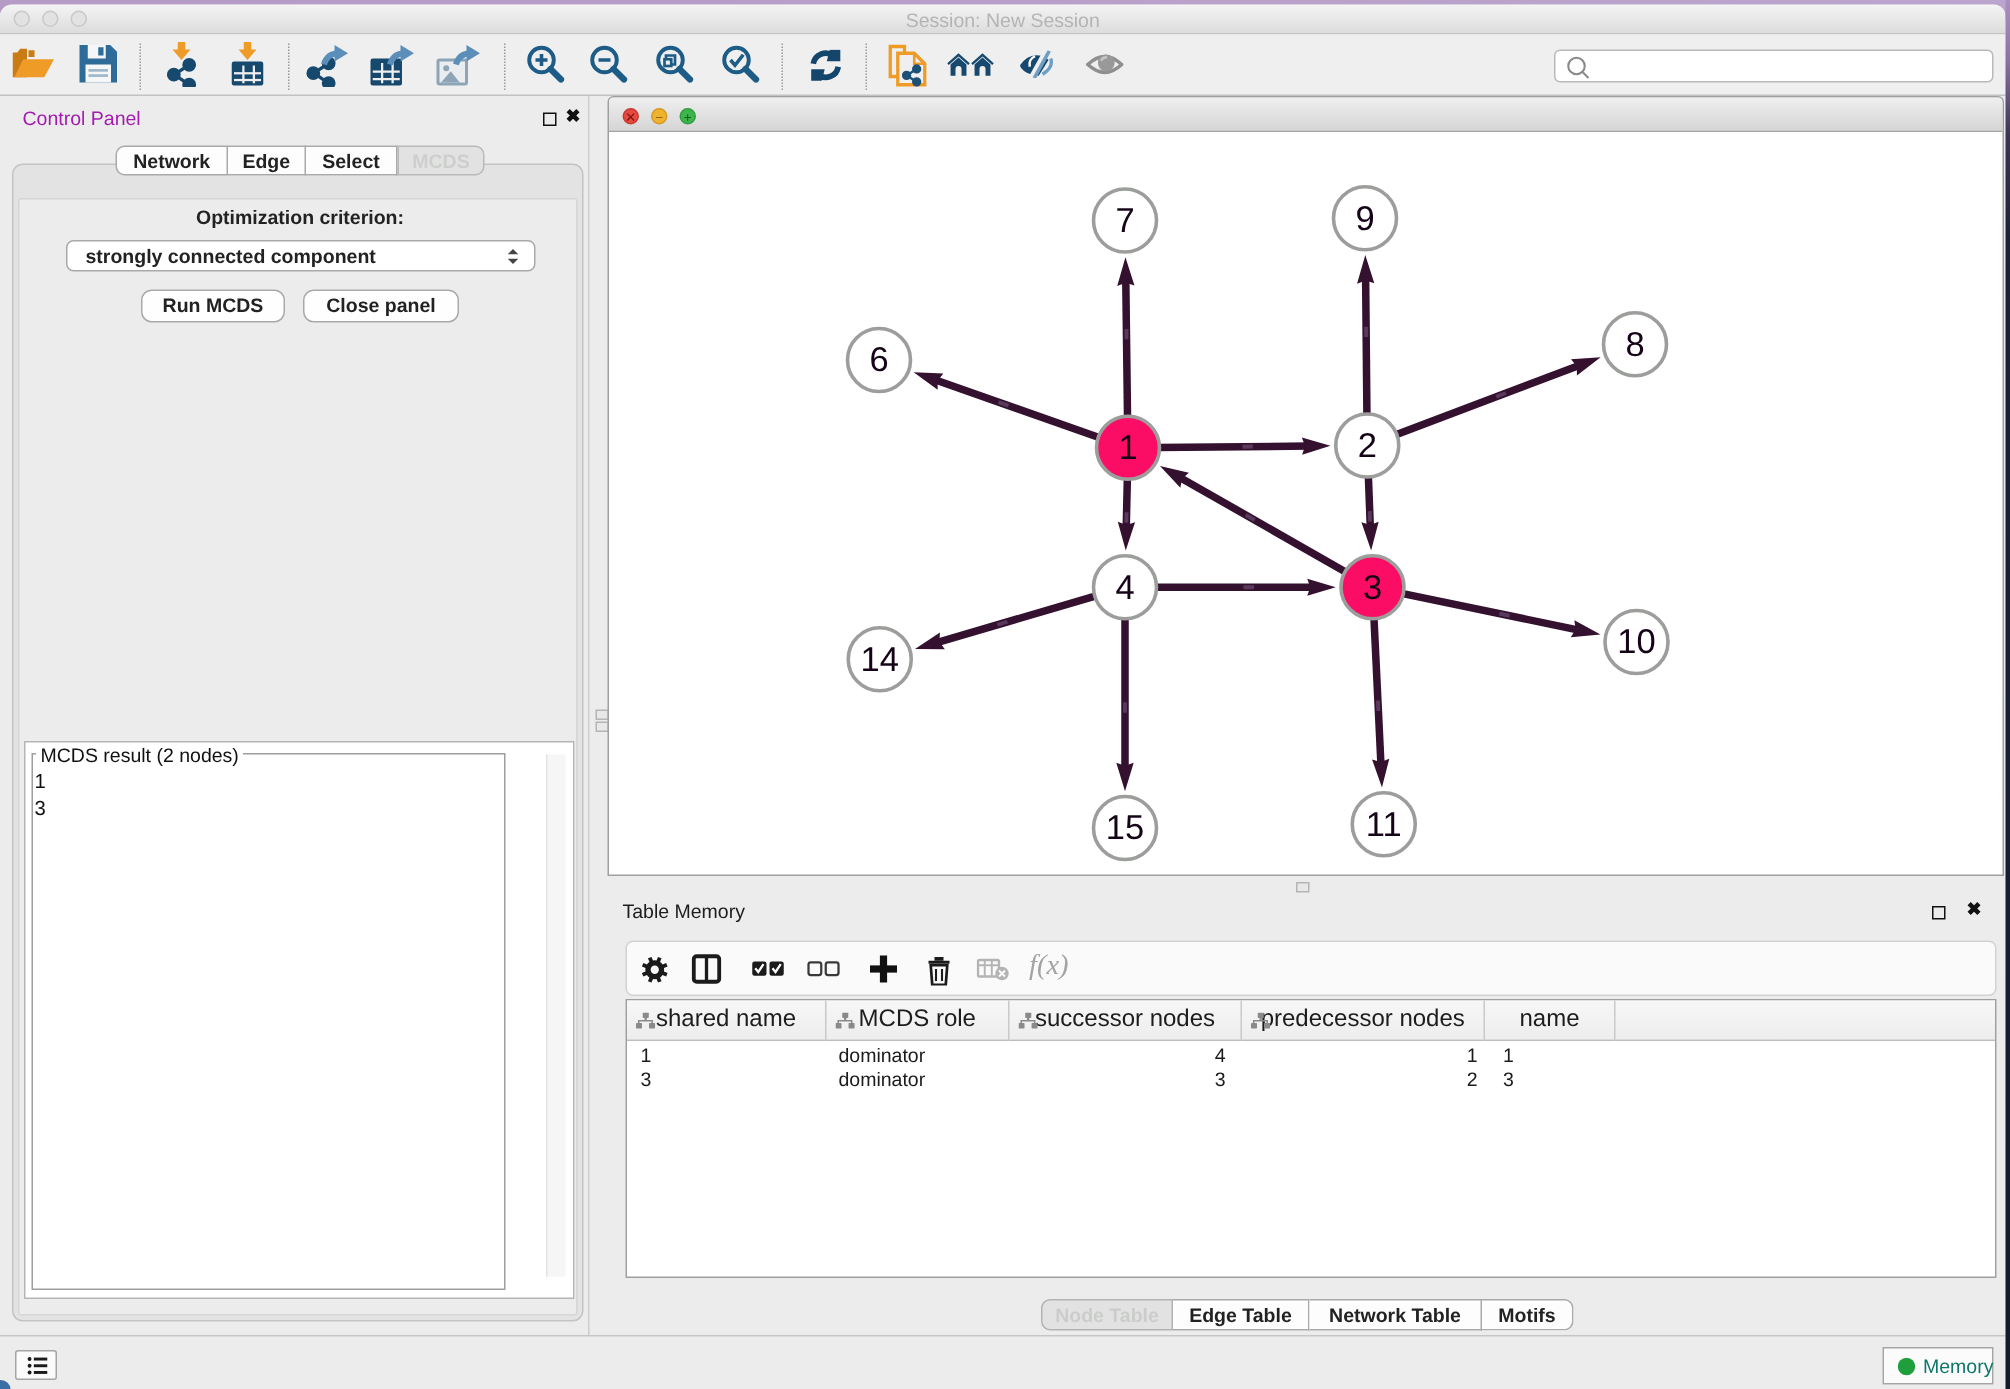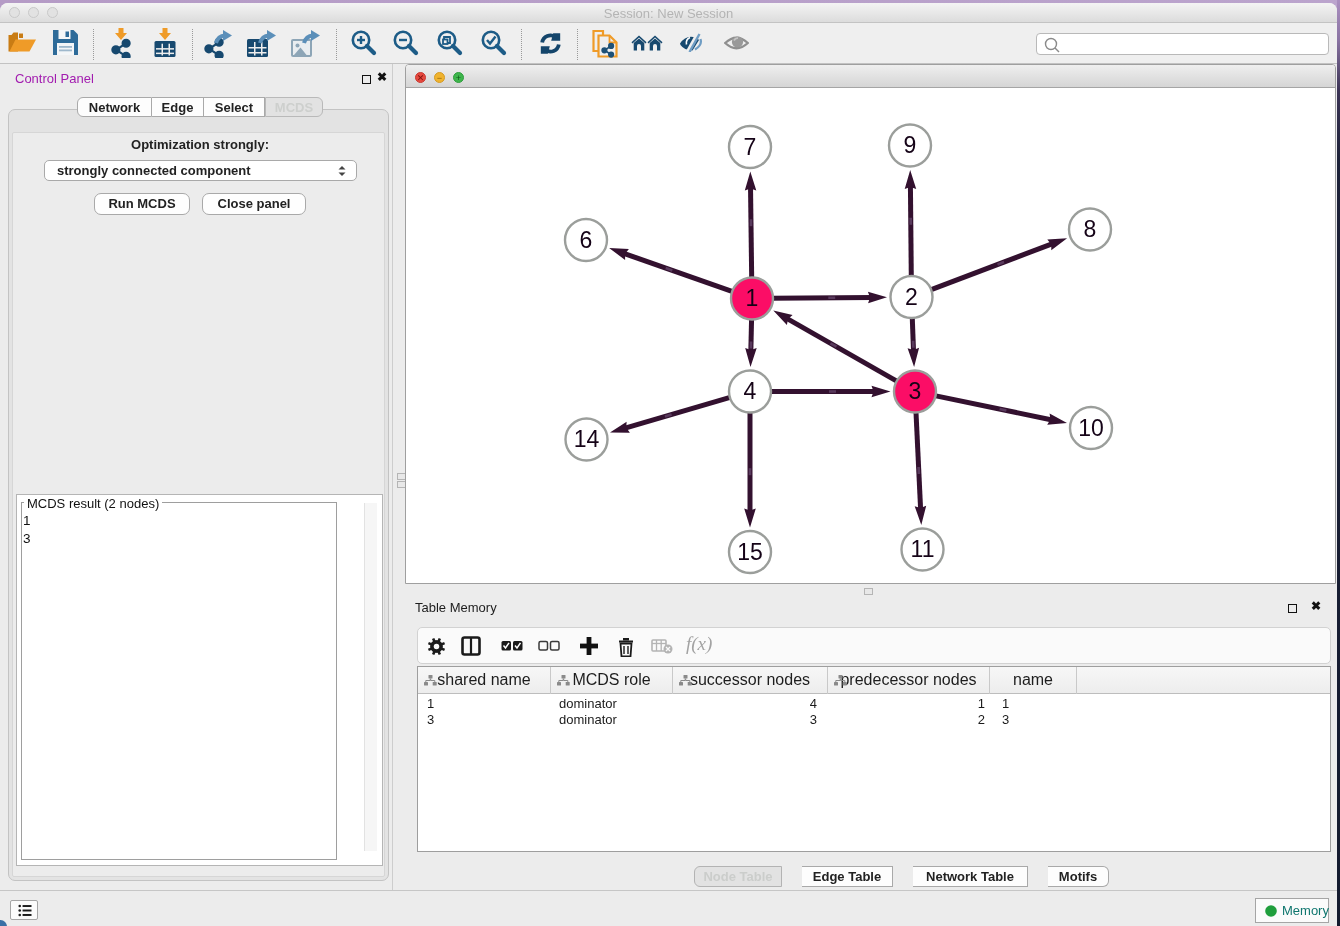"Optimization strongly:" div.abs { text: strongly -> criterion }
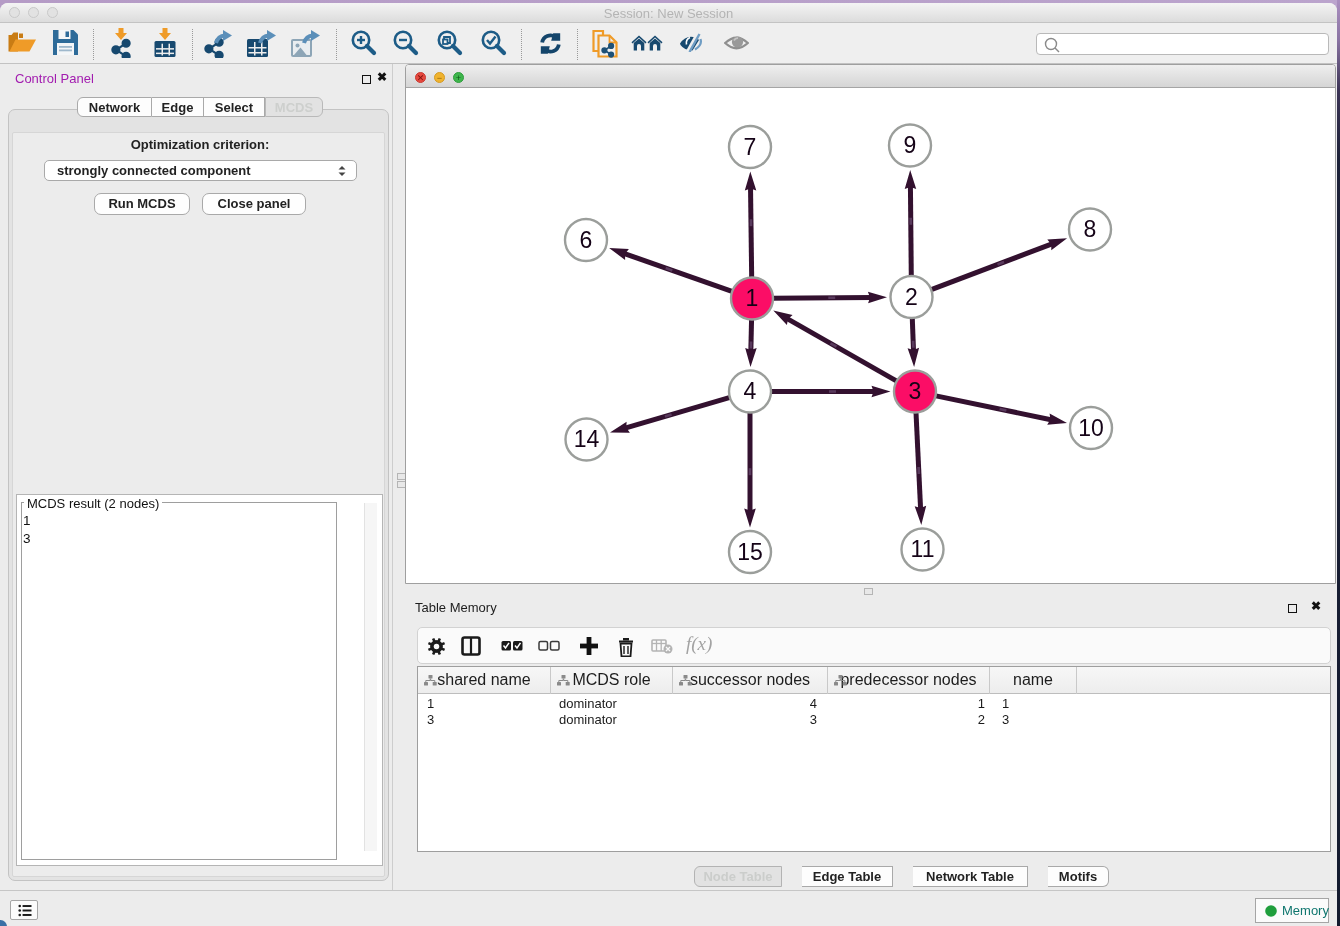"Edge Table" #btabs { gap: 20px -> none }
